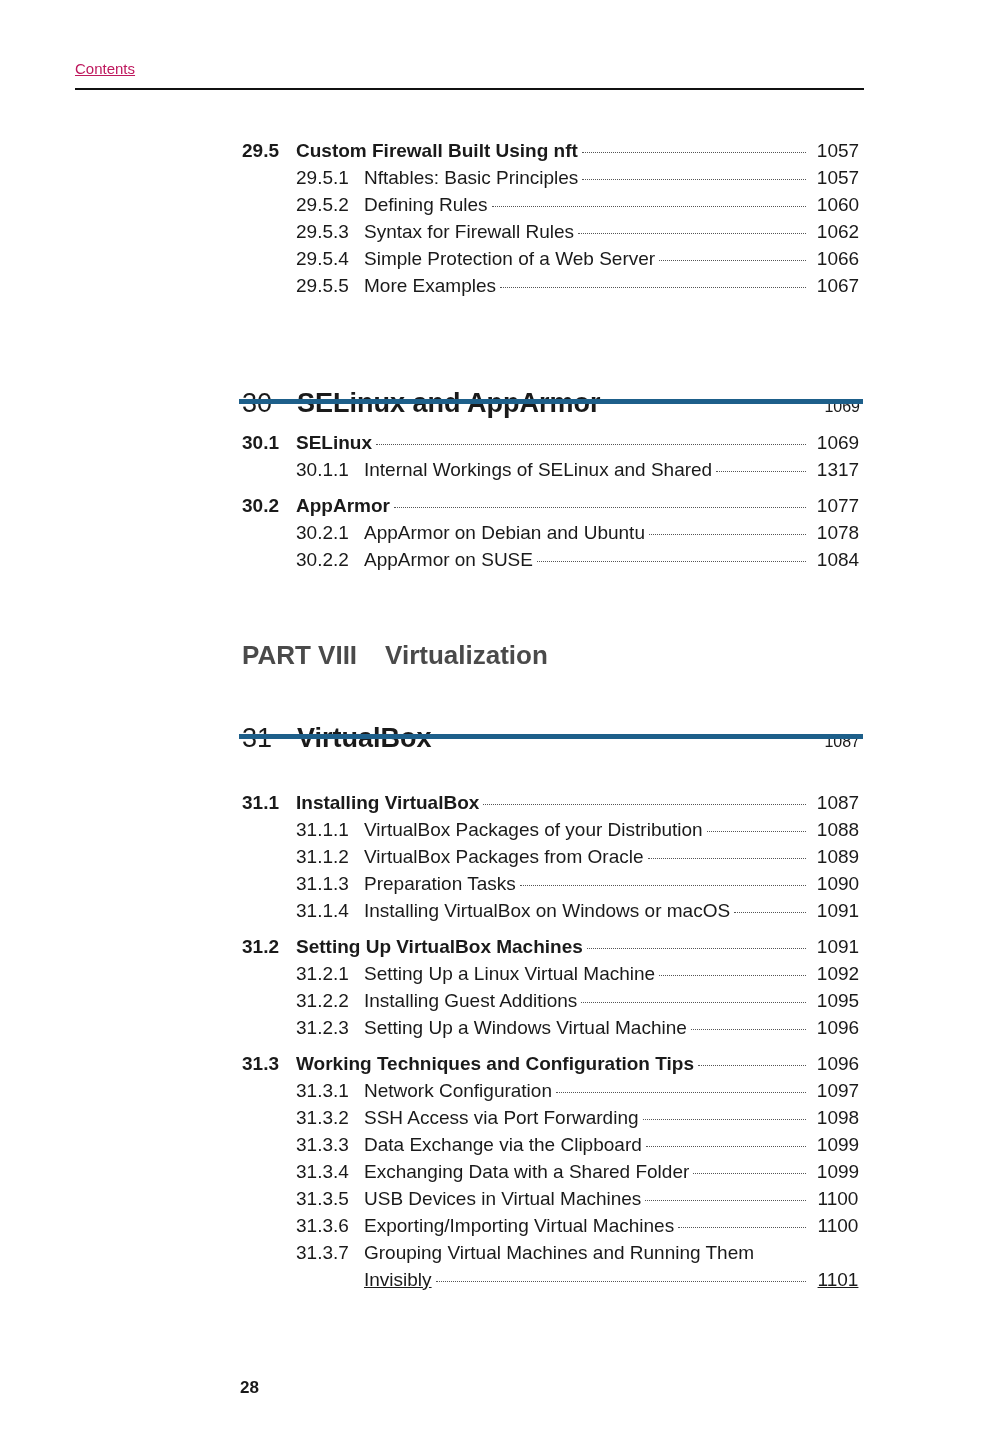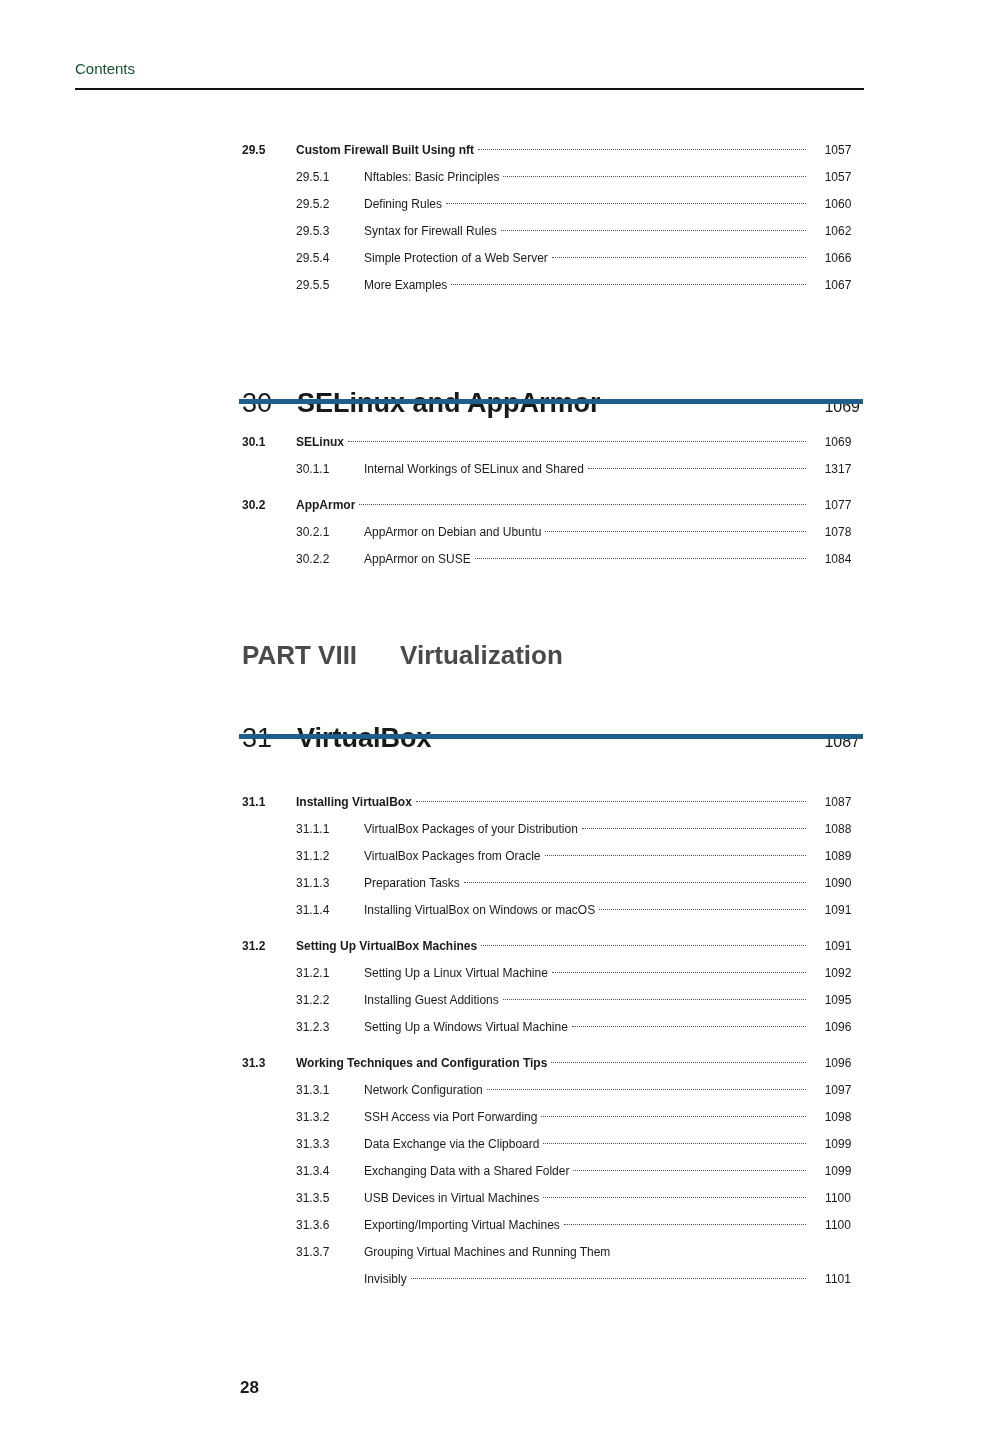"Contents" .running-head { color: #14532d -> #be185d; text-decoration: none -> underline }
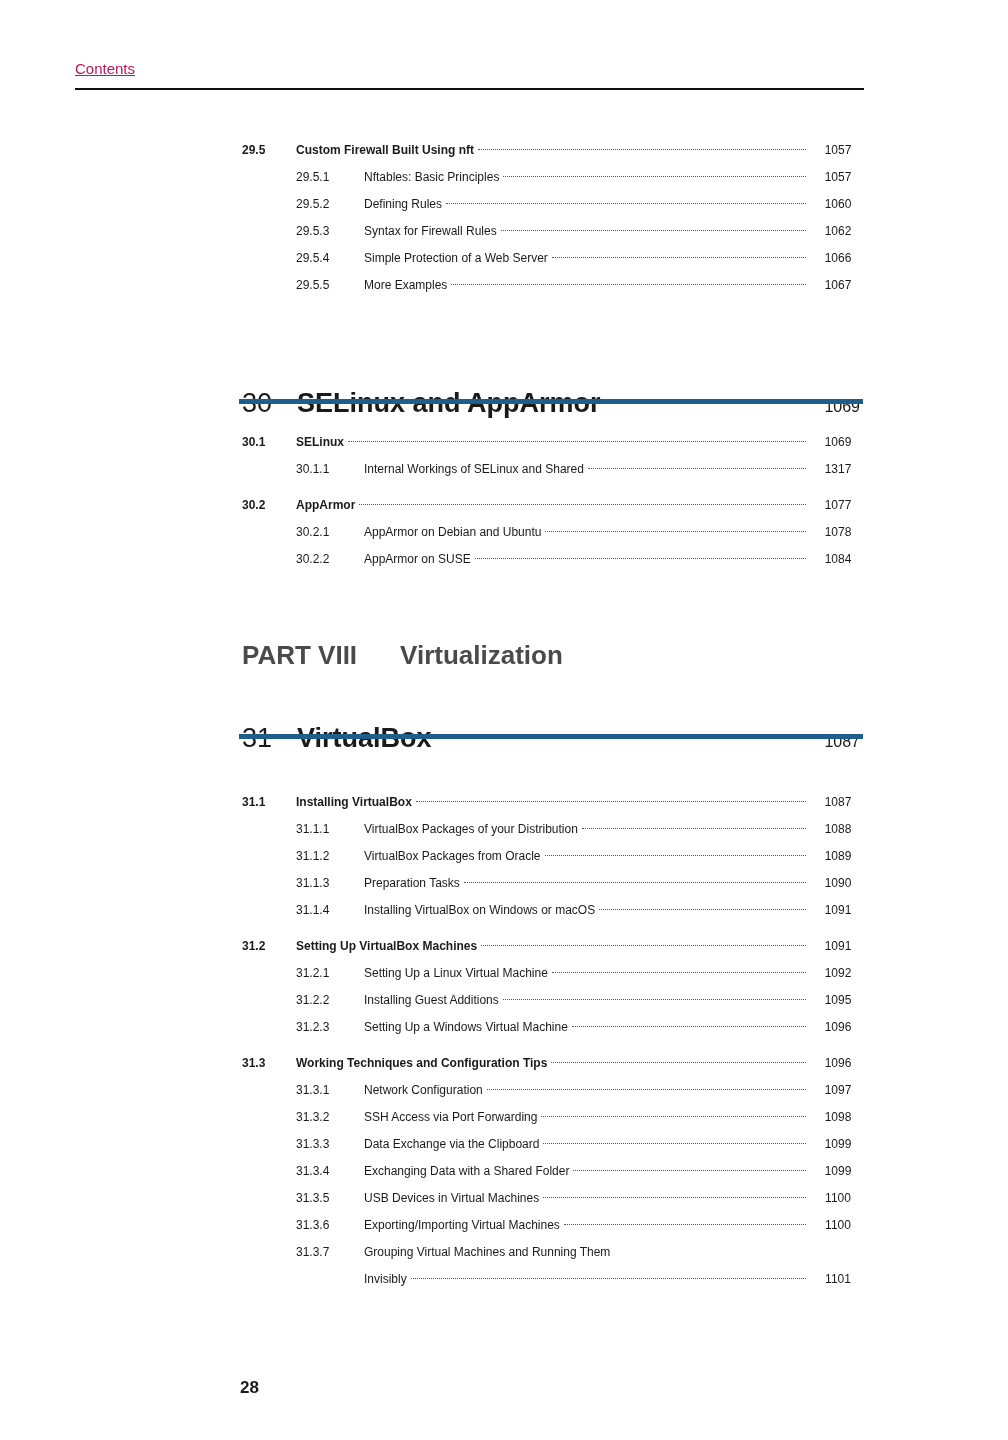"29.5" .row { font-size: 12px -> 19px }
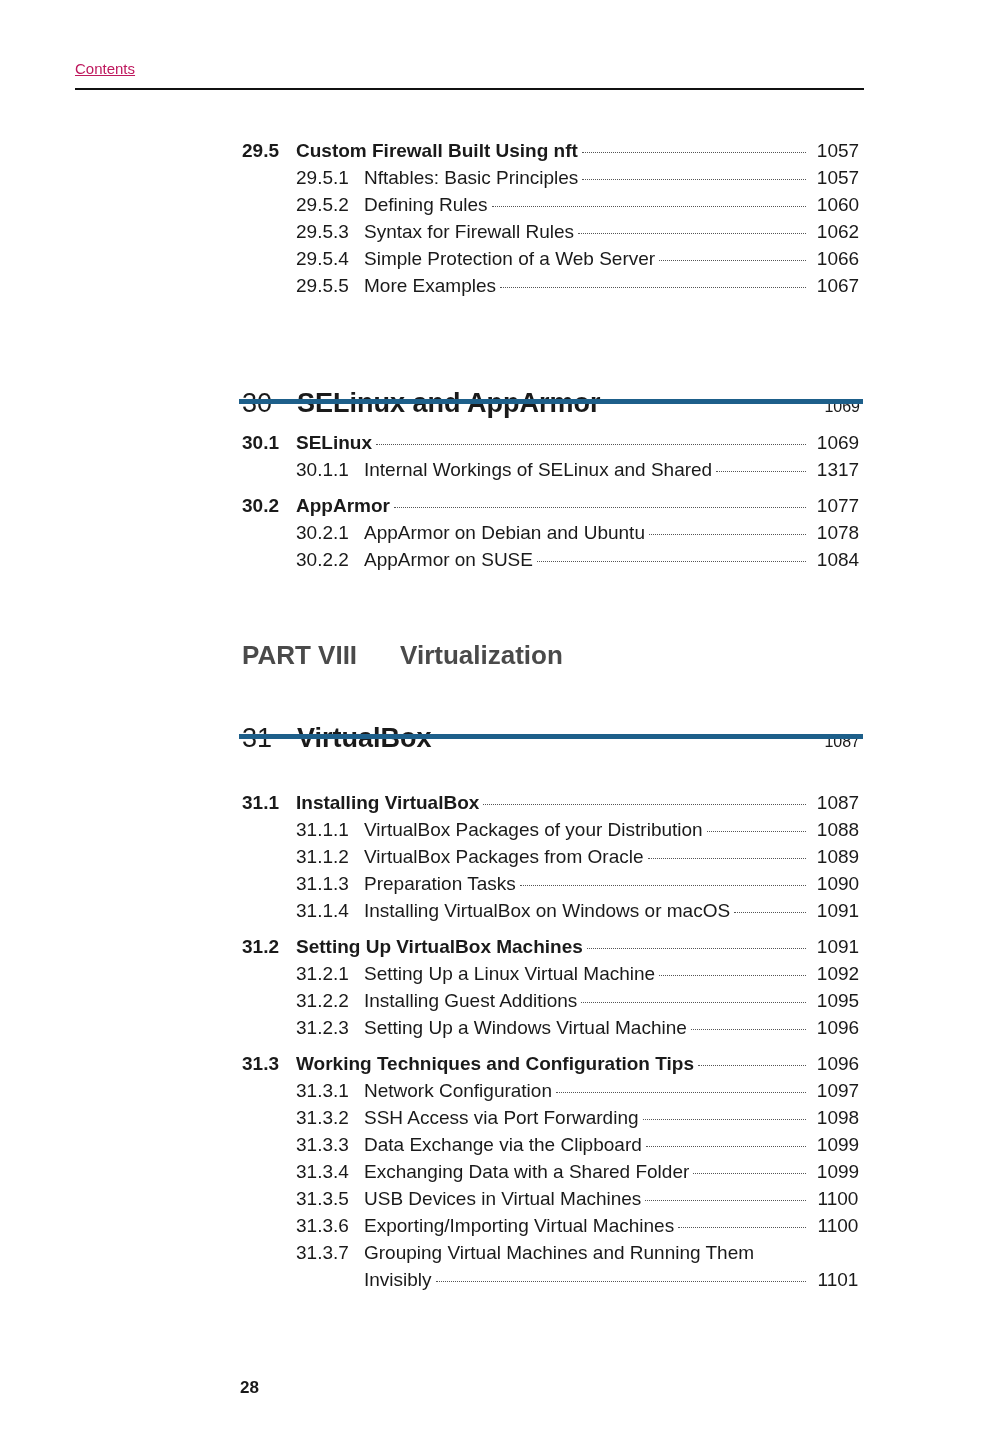"PART VIII" .part .plabel { margin-right: 43px -> 28px }
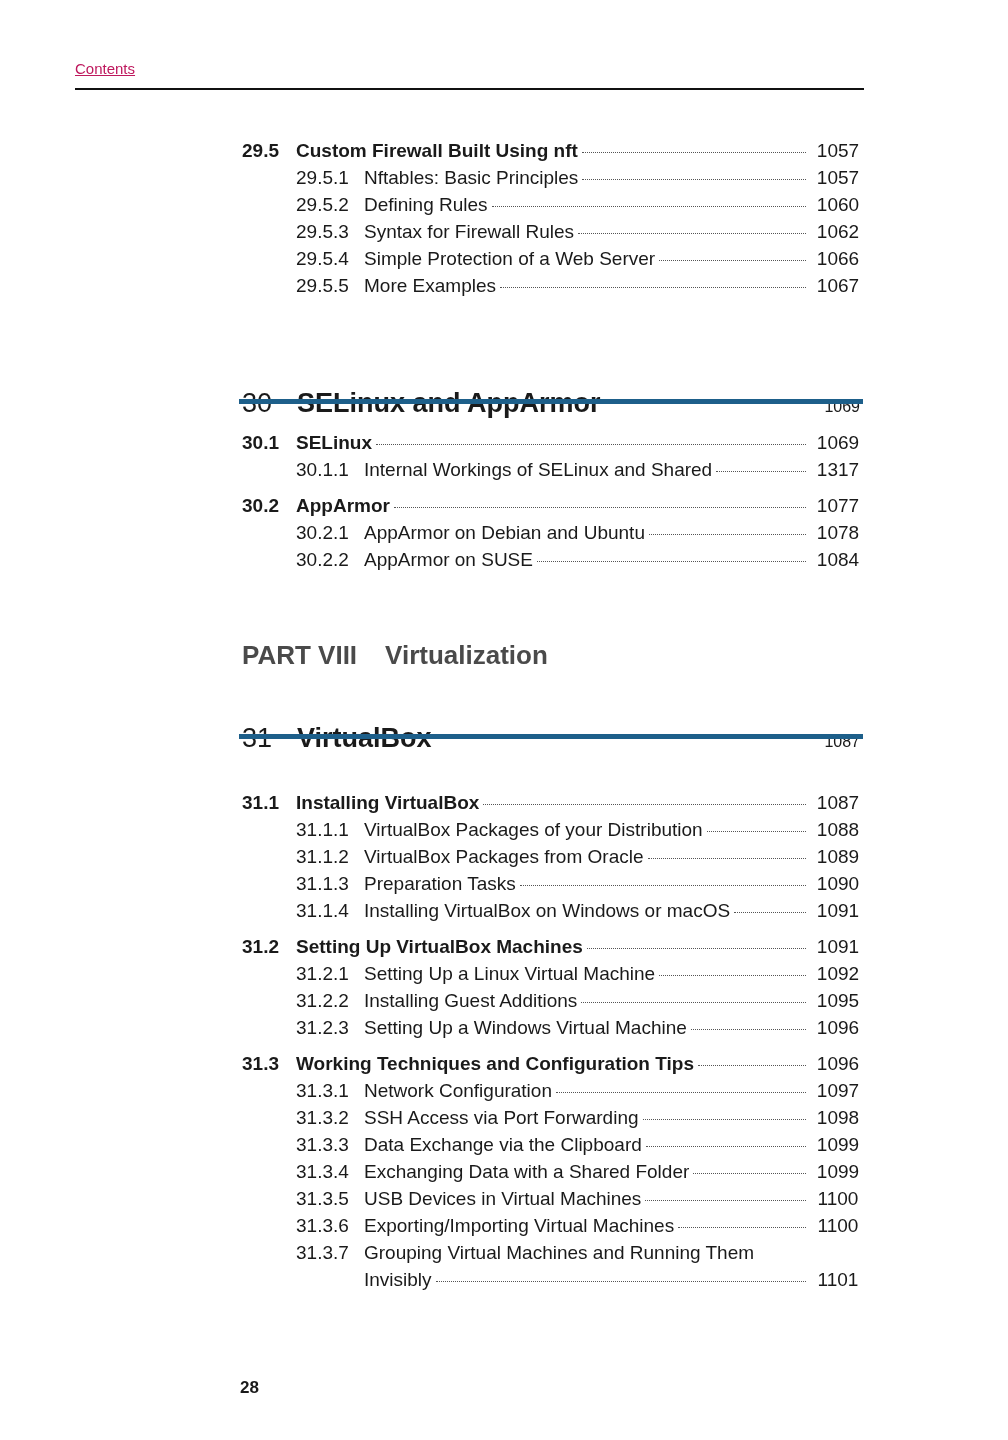"Invisibly" .row.cont { text-decoration: none -> underline }
